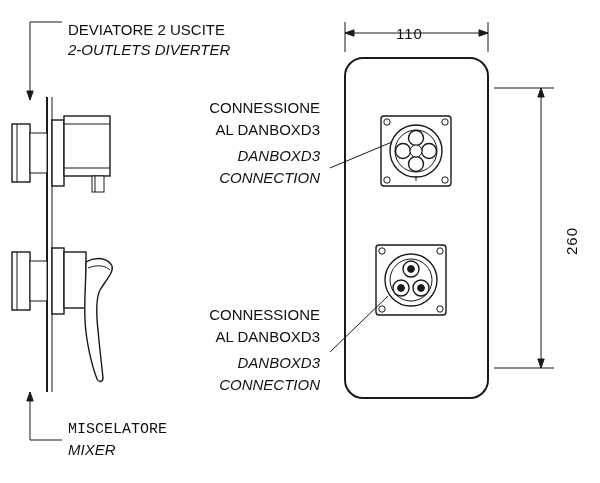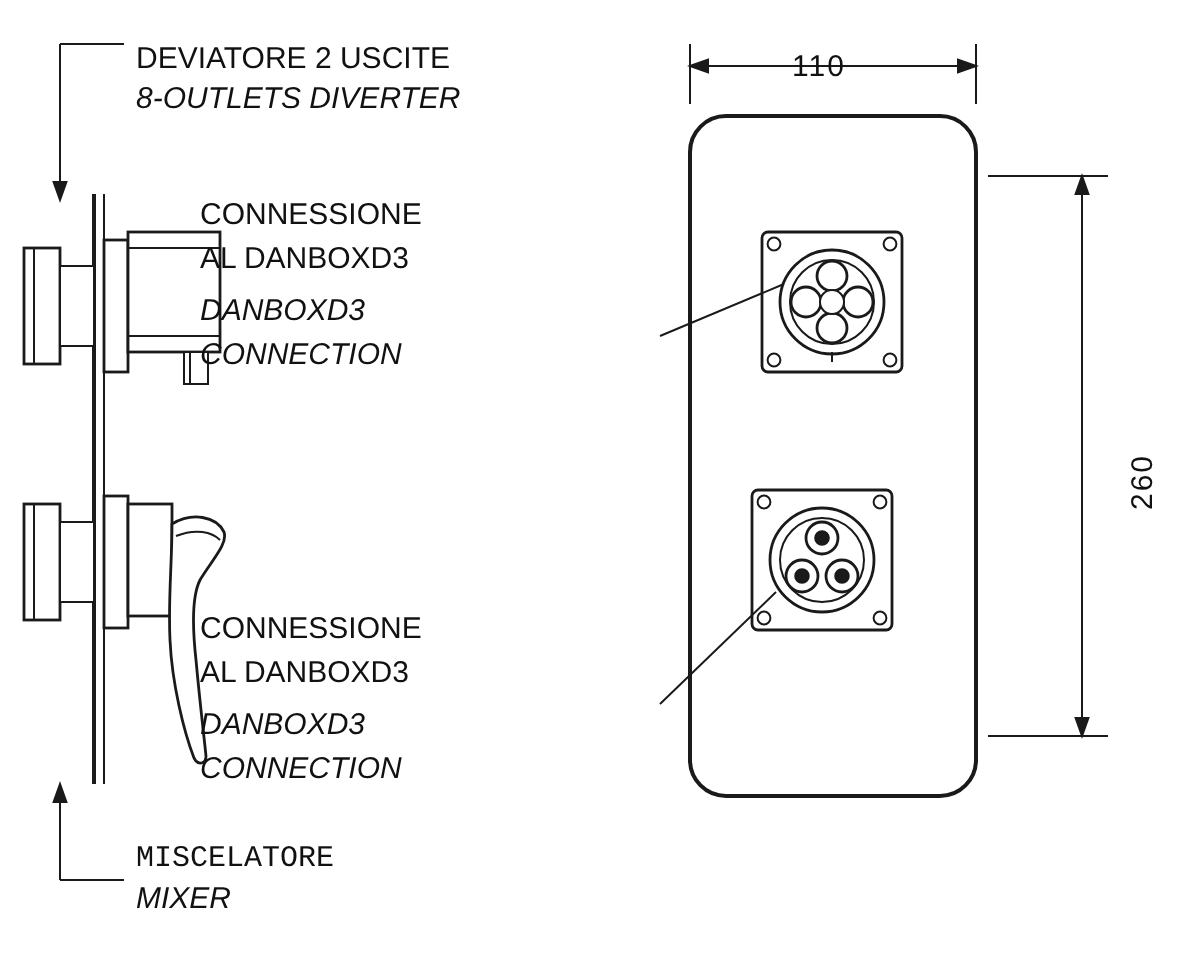"8-OUTLETS DIVERTER" div.lbl { text: 8-OUTLETS -> 2-OUTLETS }
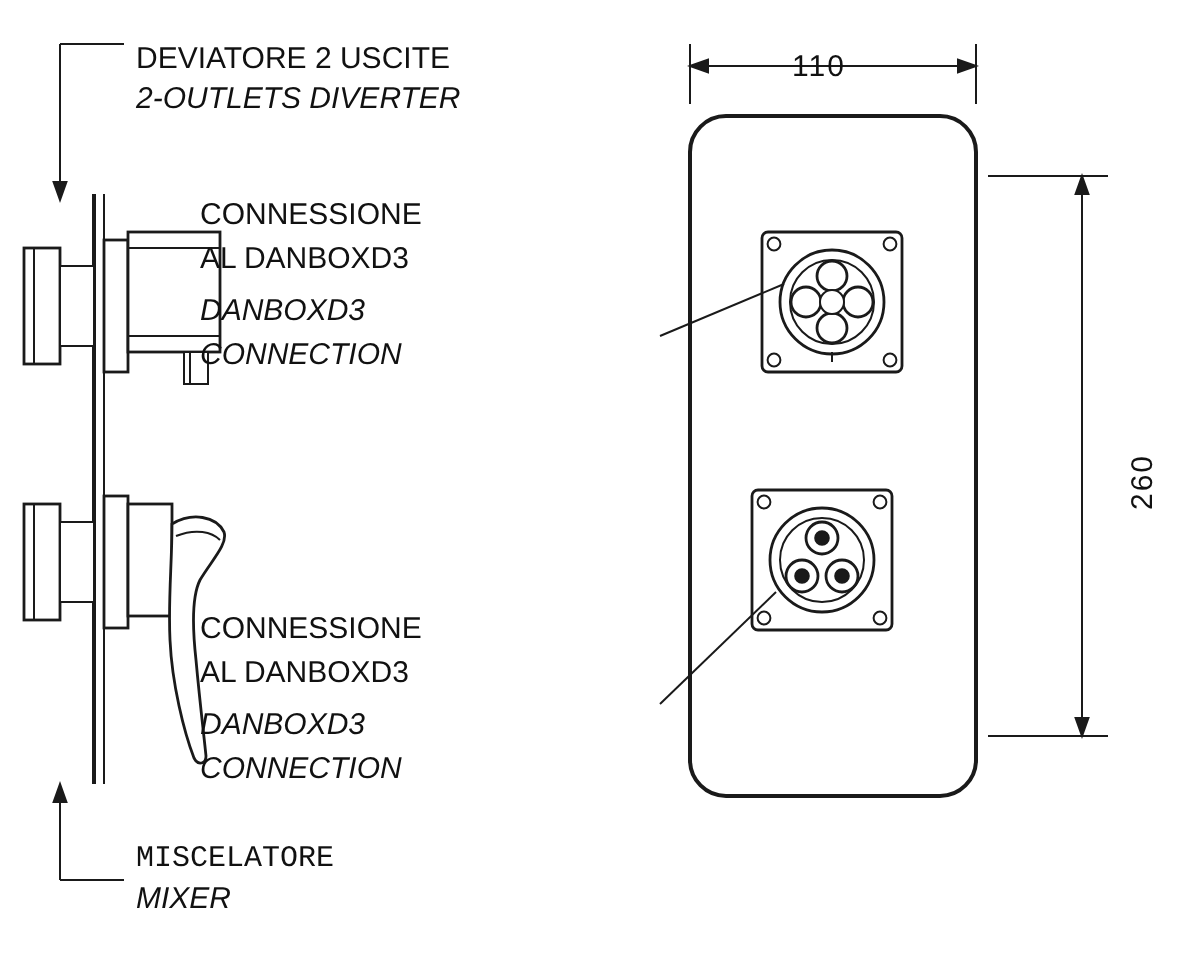"CONNESSIONE" .lbl.r { text-align: none -> right }
